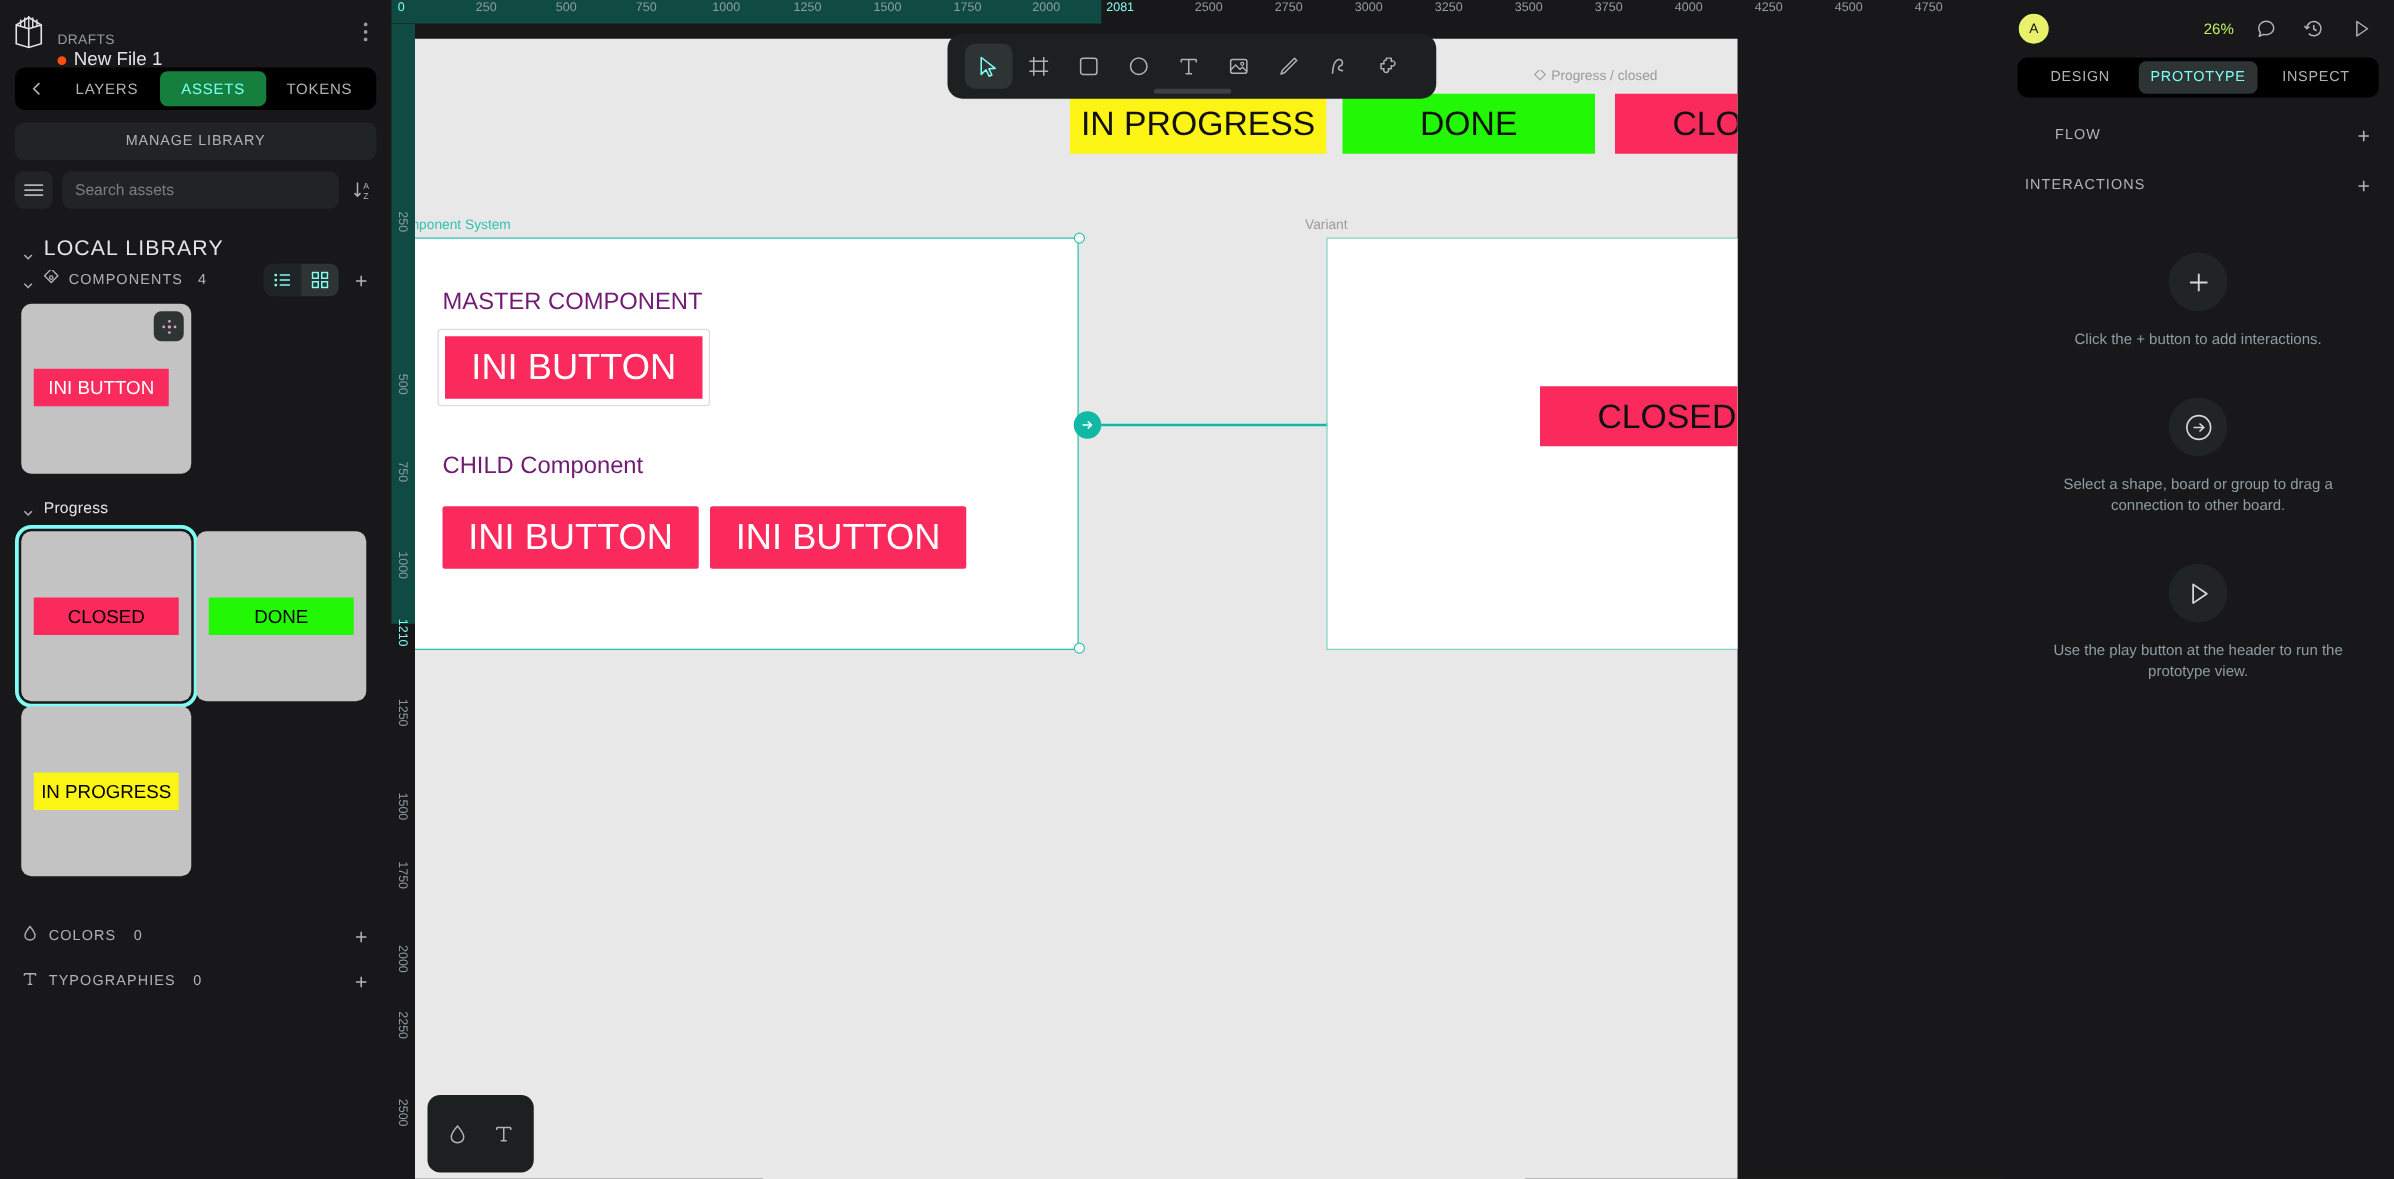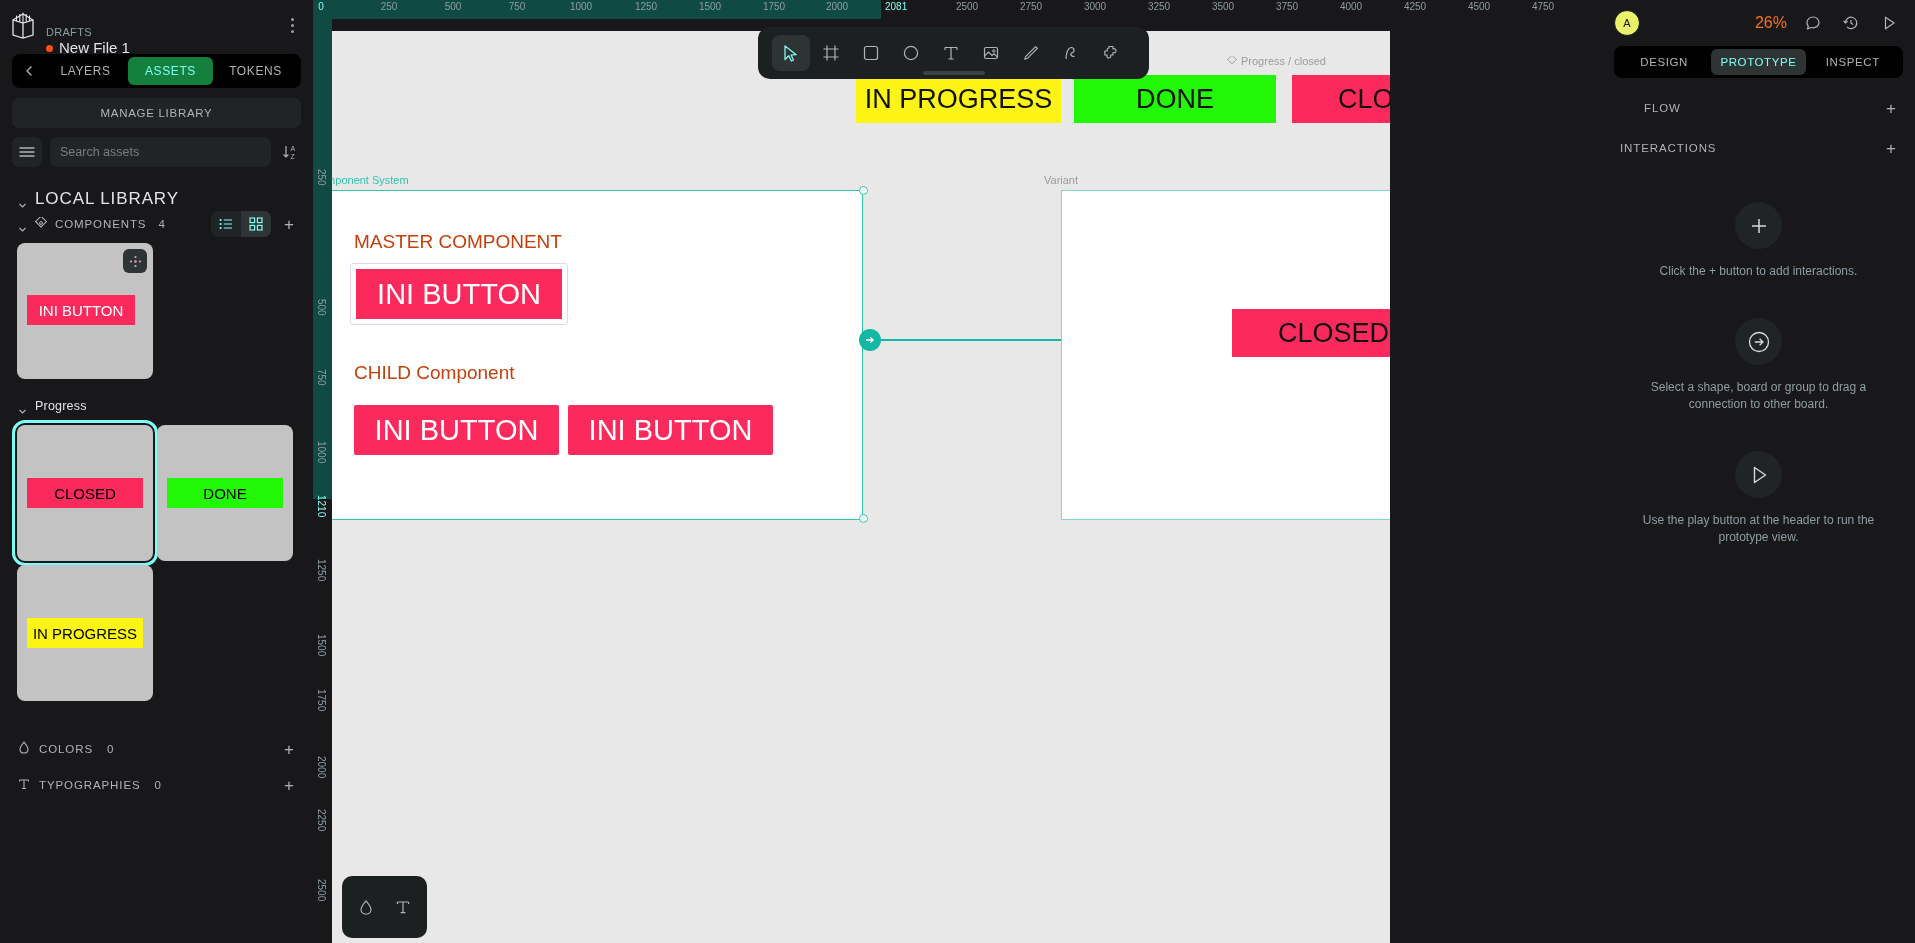"26%" .zoom-val { color: #f97316 -> #bef264; font-size: 16px -> 12px }
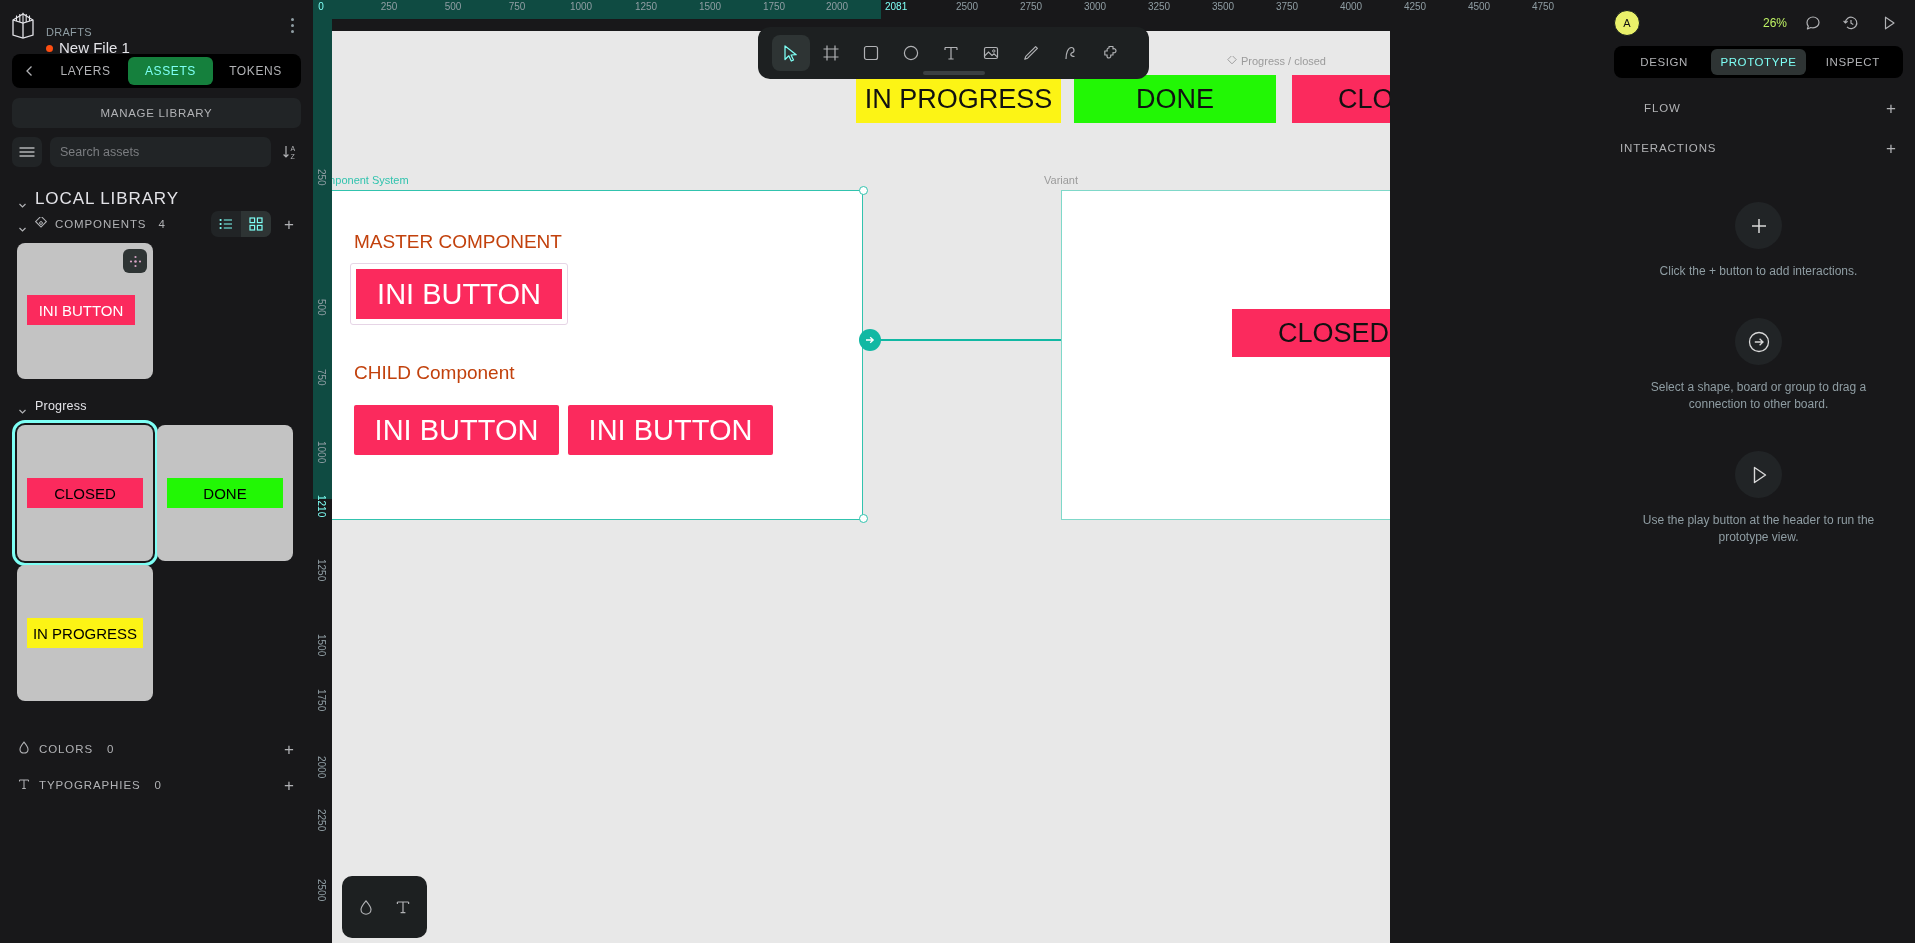"MASTER COMPONENT" .ctext { color: #c2410c -> #701a75 }
